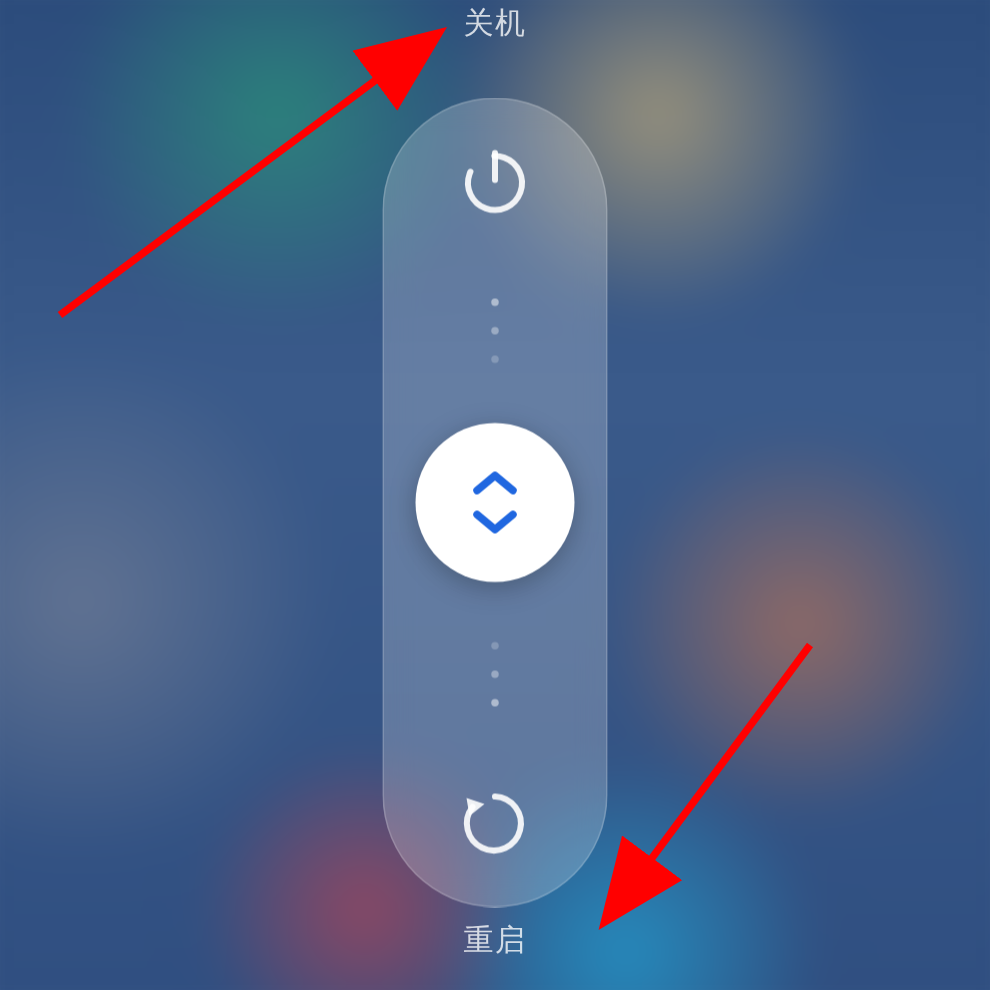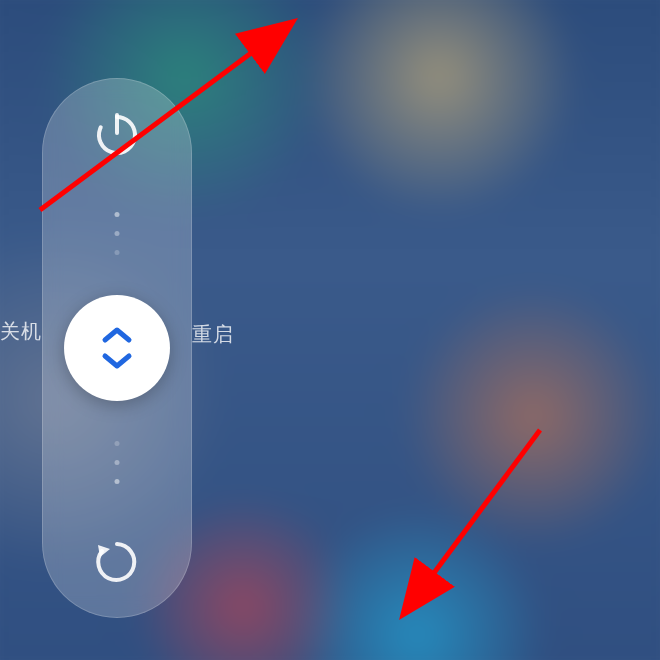"关机" .power-overlay { flex-direction: row -> column }
